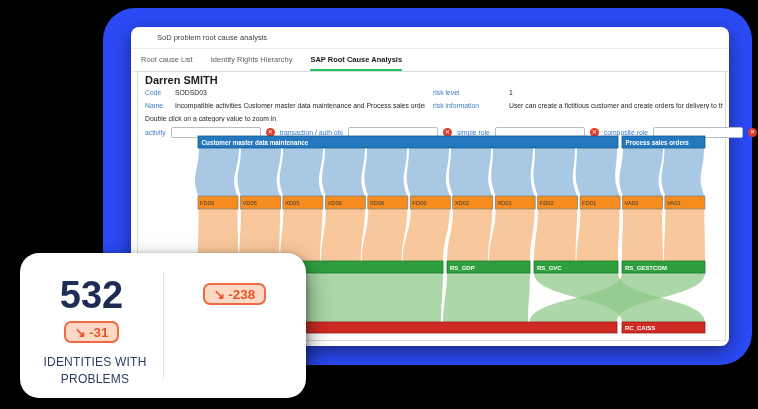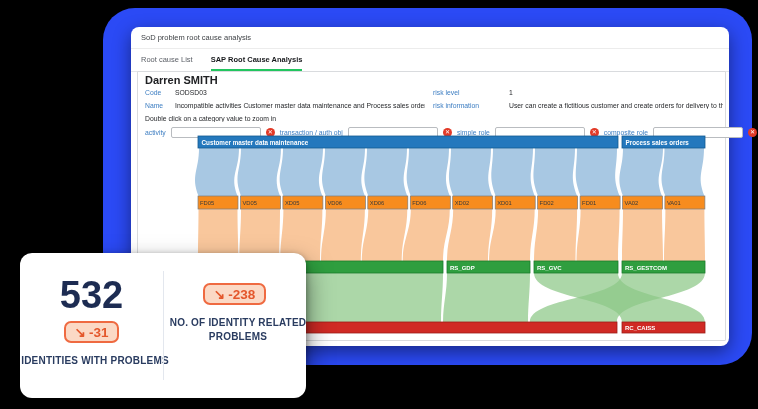"SoD problem root cause analysis" .titlebar .t { left: 10px -> 26px }
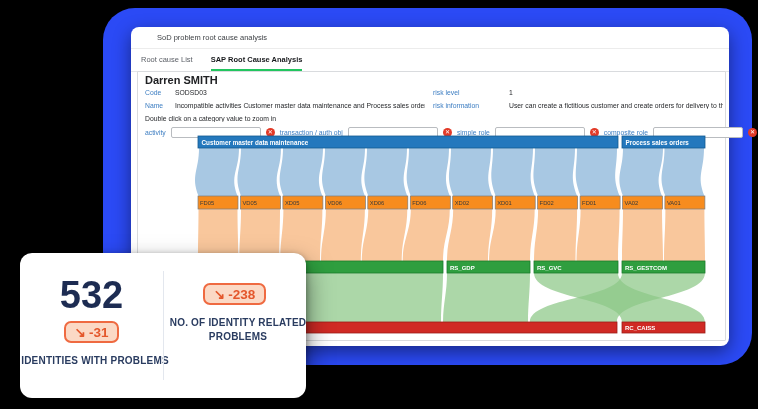"Identity Rights Hierarchy" div.tab { html: none -> <div>Identity Rights Hierarchy</div> }
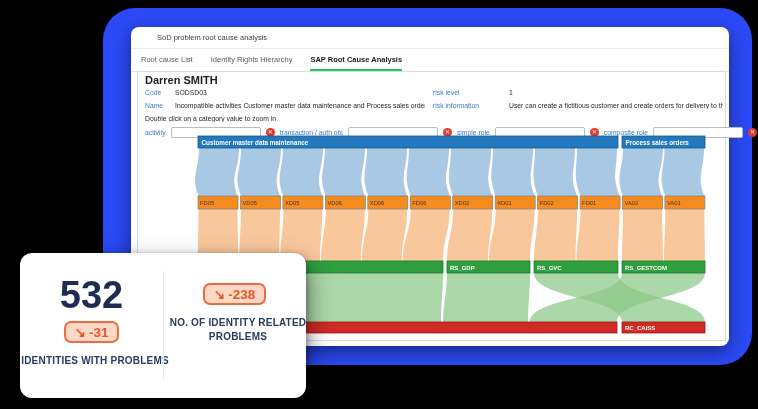"532" .card { border-radius: 12px -> 19px }
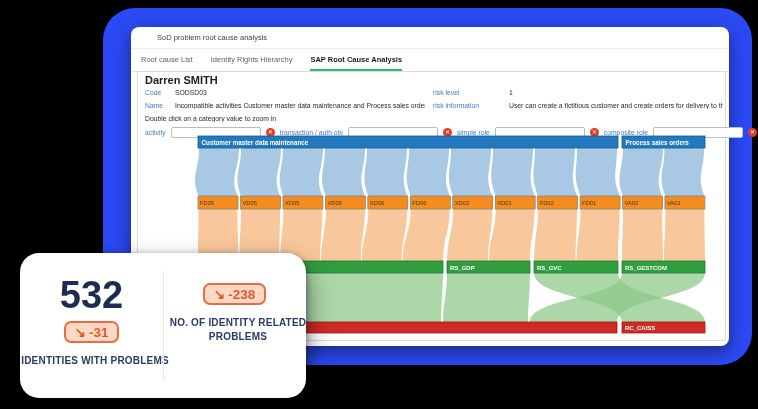"NO. OF IDENTITY RELATED PROBLEMS" div.mlabel { html: <div>NO. OF IDENTITY RELATED PROBLEMS</div> -> none }
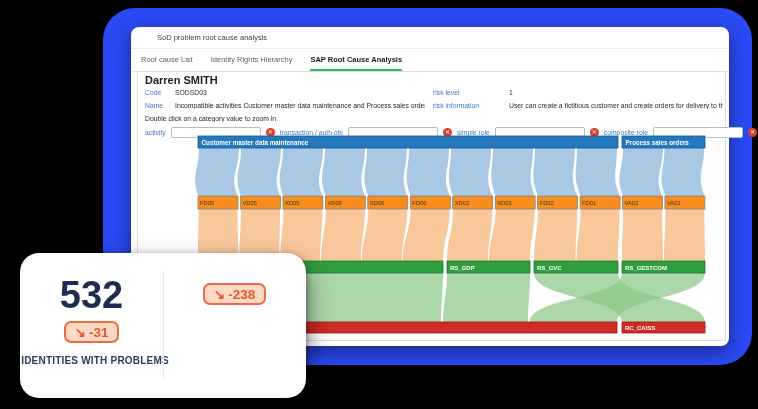"IDENTITIES WITH PROBLEMS" .mlabel { font-size: 10px -> 12px; font-weight: 700 -> 400 }
